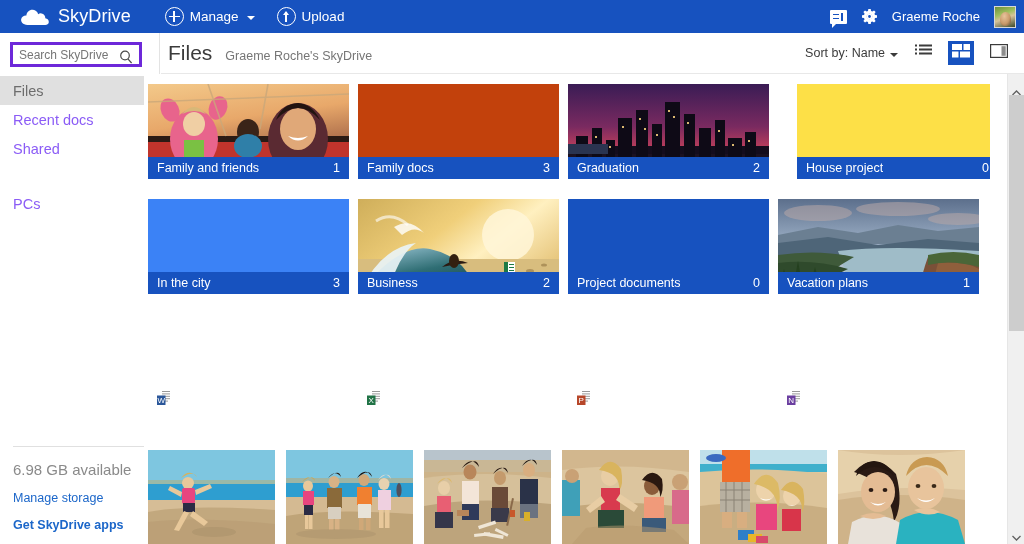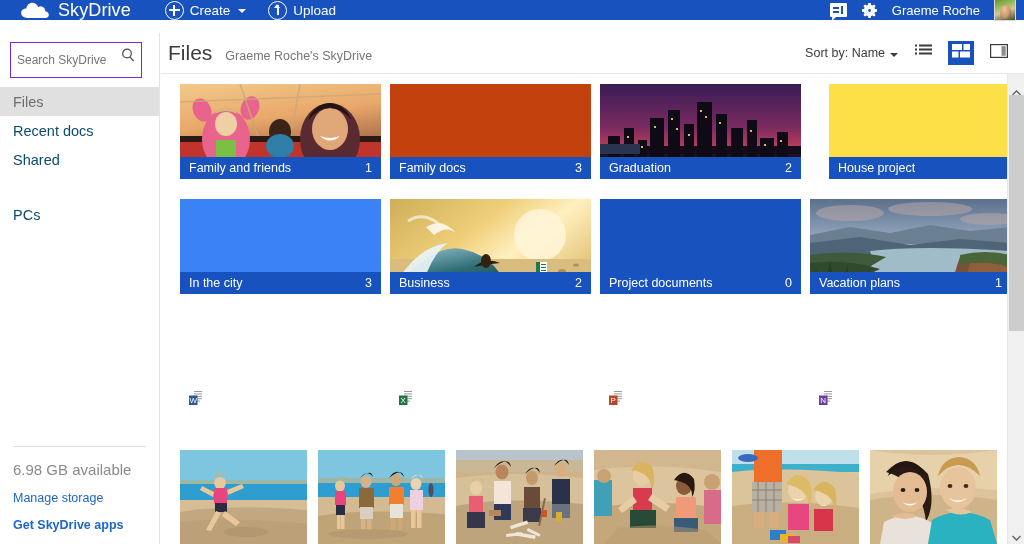"SkyDrive" .topbar { height: 20px -> 33px }
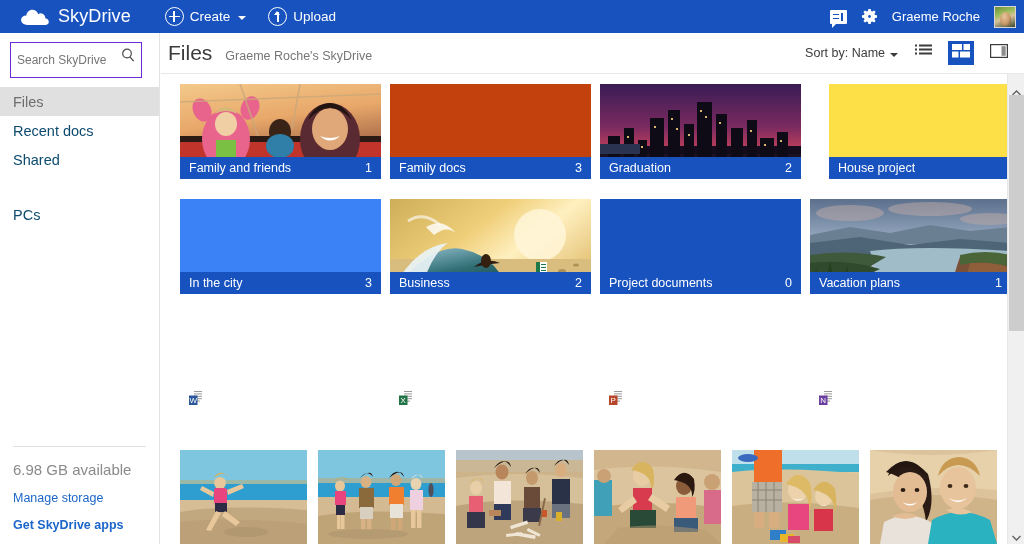"Create" span { text: Create -> Manage }
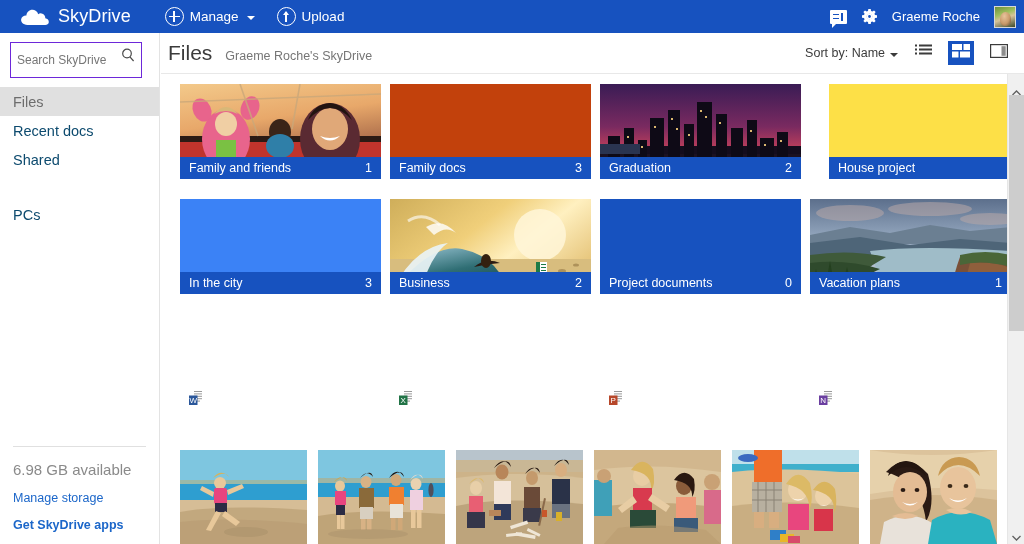"Search SkyDrive" .search-box { border: 1px solid #6d28d9 -> 3px solid #6d28d9; height: 36px -> 25px }
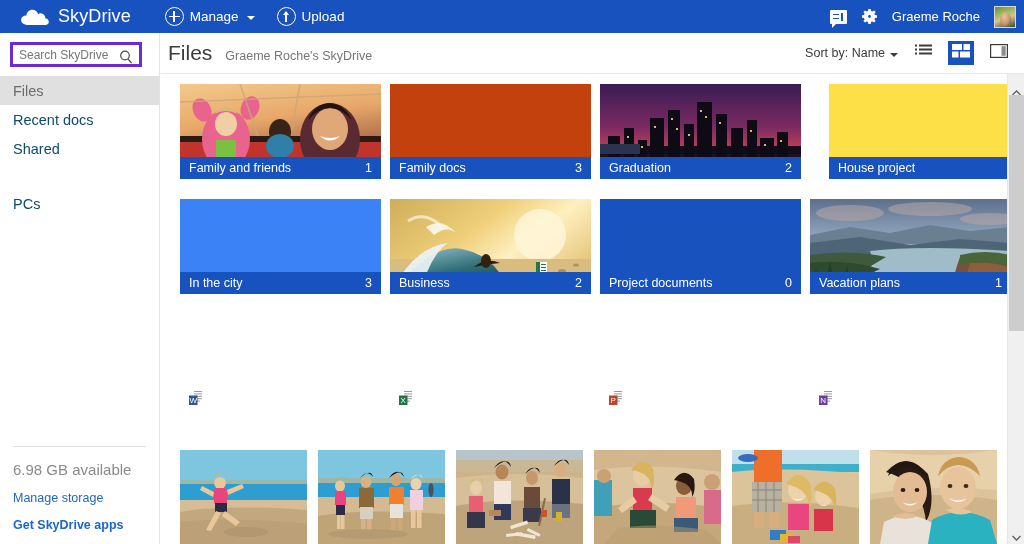"Recent docs" .navitem { color: #0c4a6e -> #8b5cf6 }
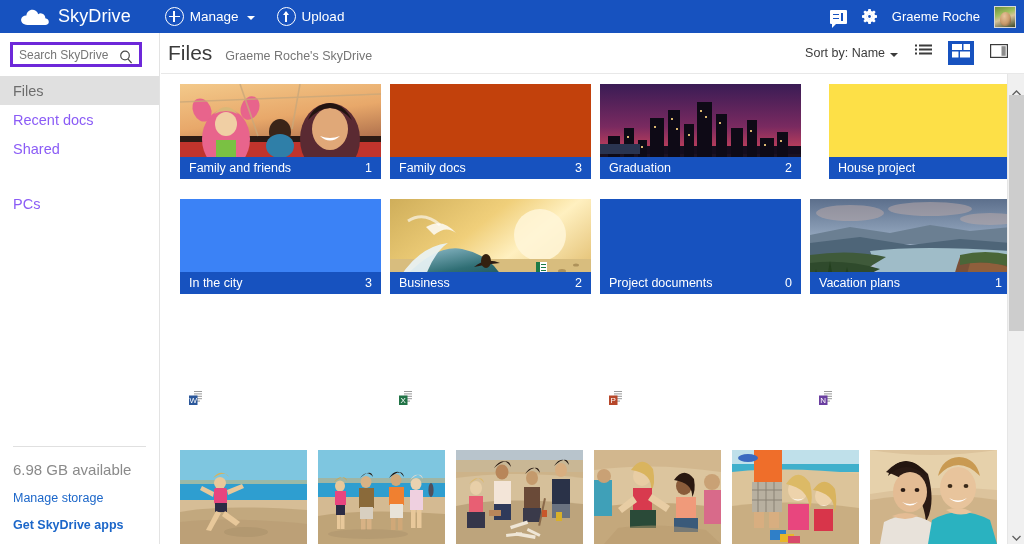"Family and friends" .content { left: 176px -> 144px }
